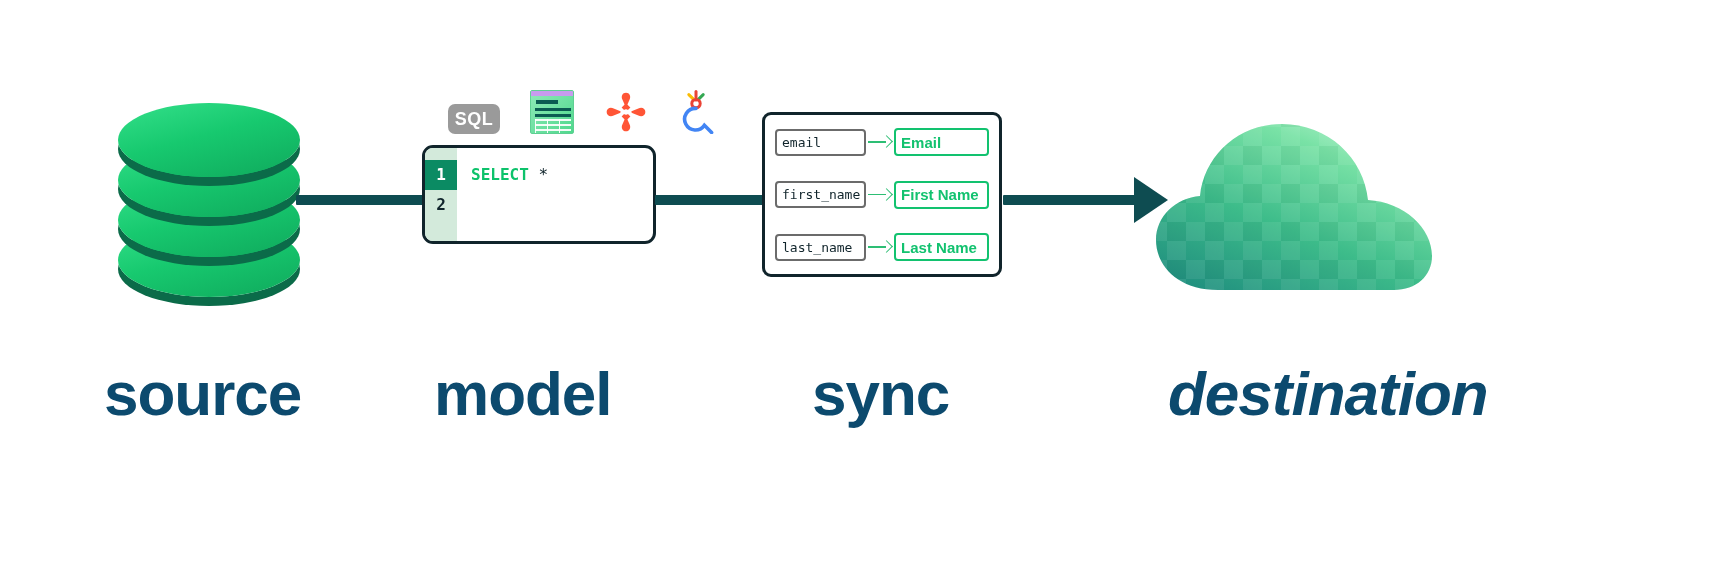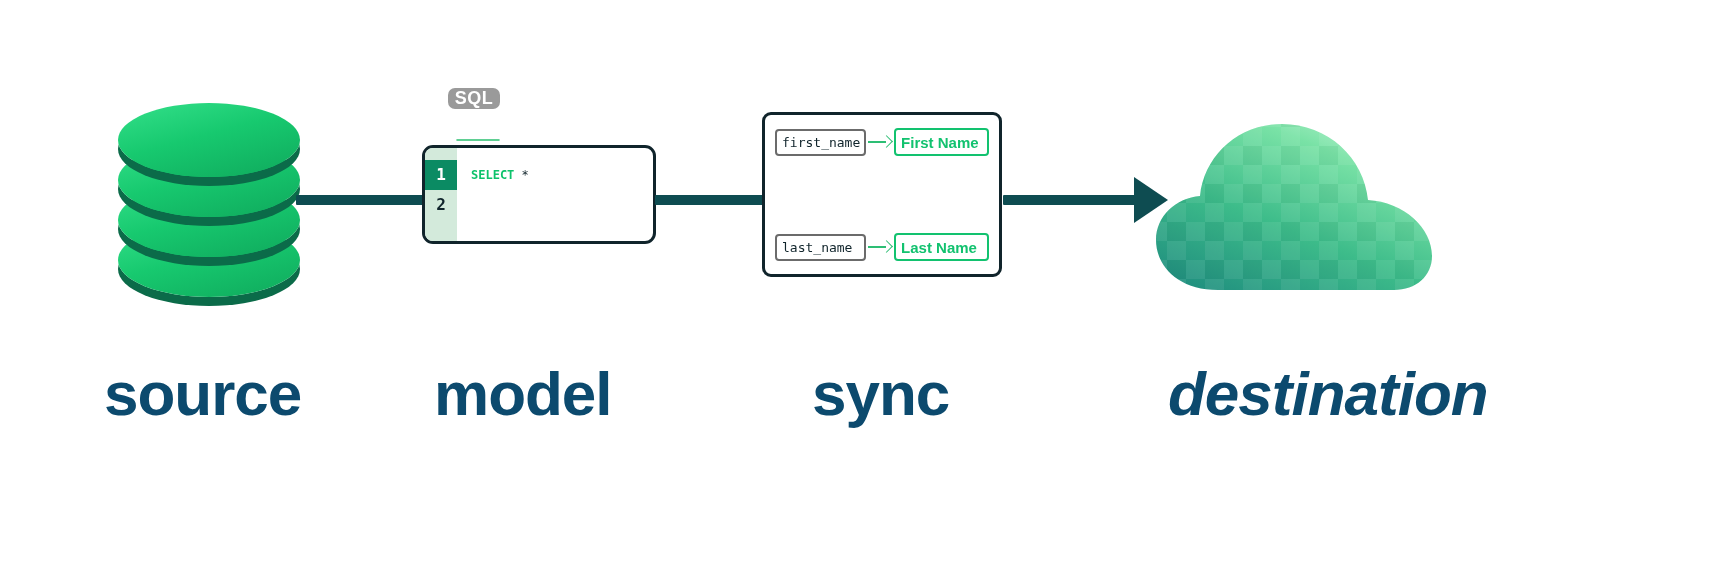"SQL" .icon-row { flex-direction: column -> none }
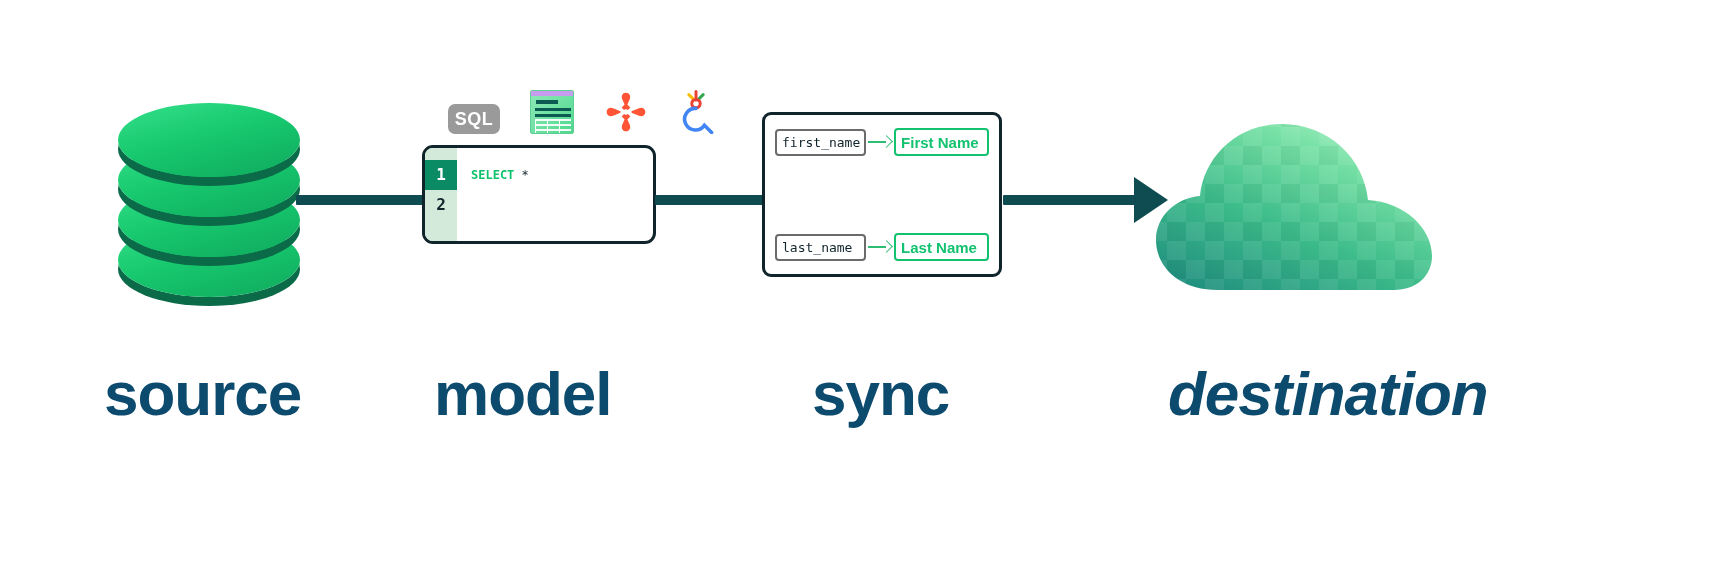"email" div.map-row { html: none -> <div> <div>email</div> <div></div> <div>Email</div> </div> }
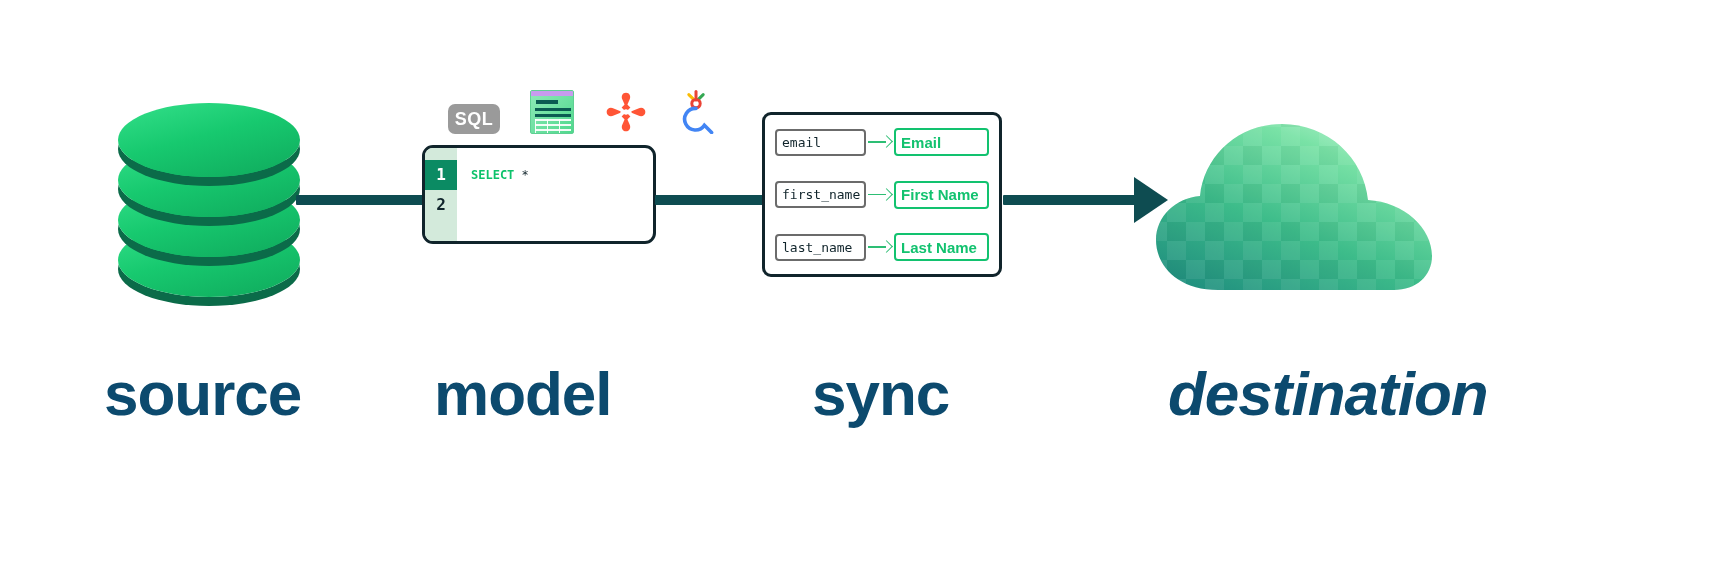"SELECT *" .code { font-size: 12px -> 16px }
